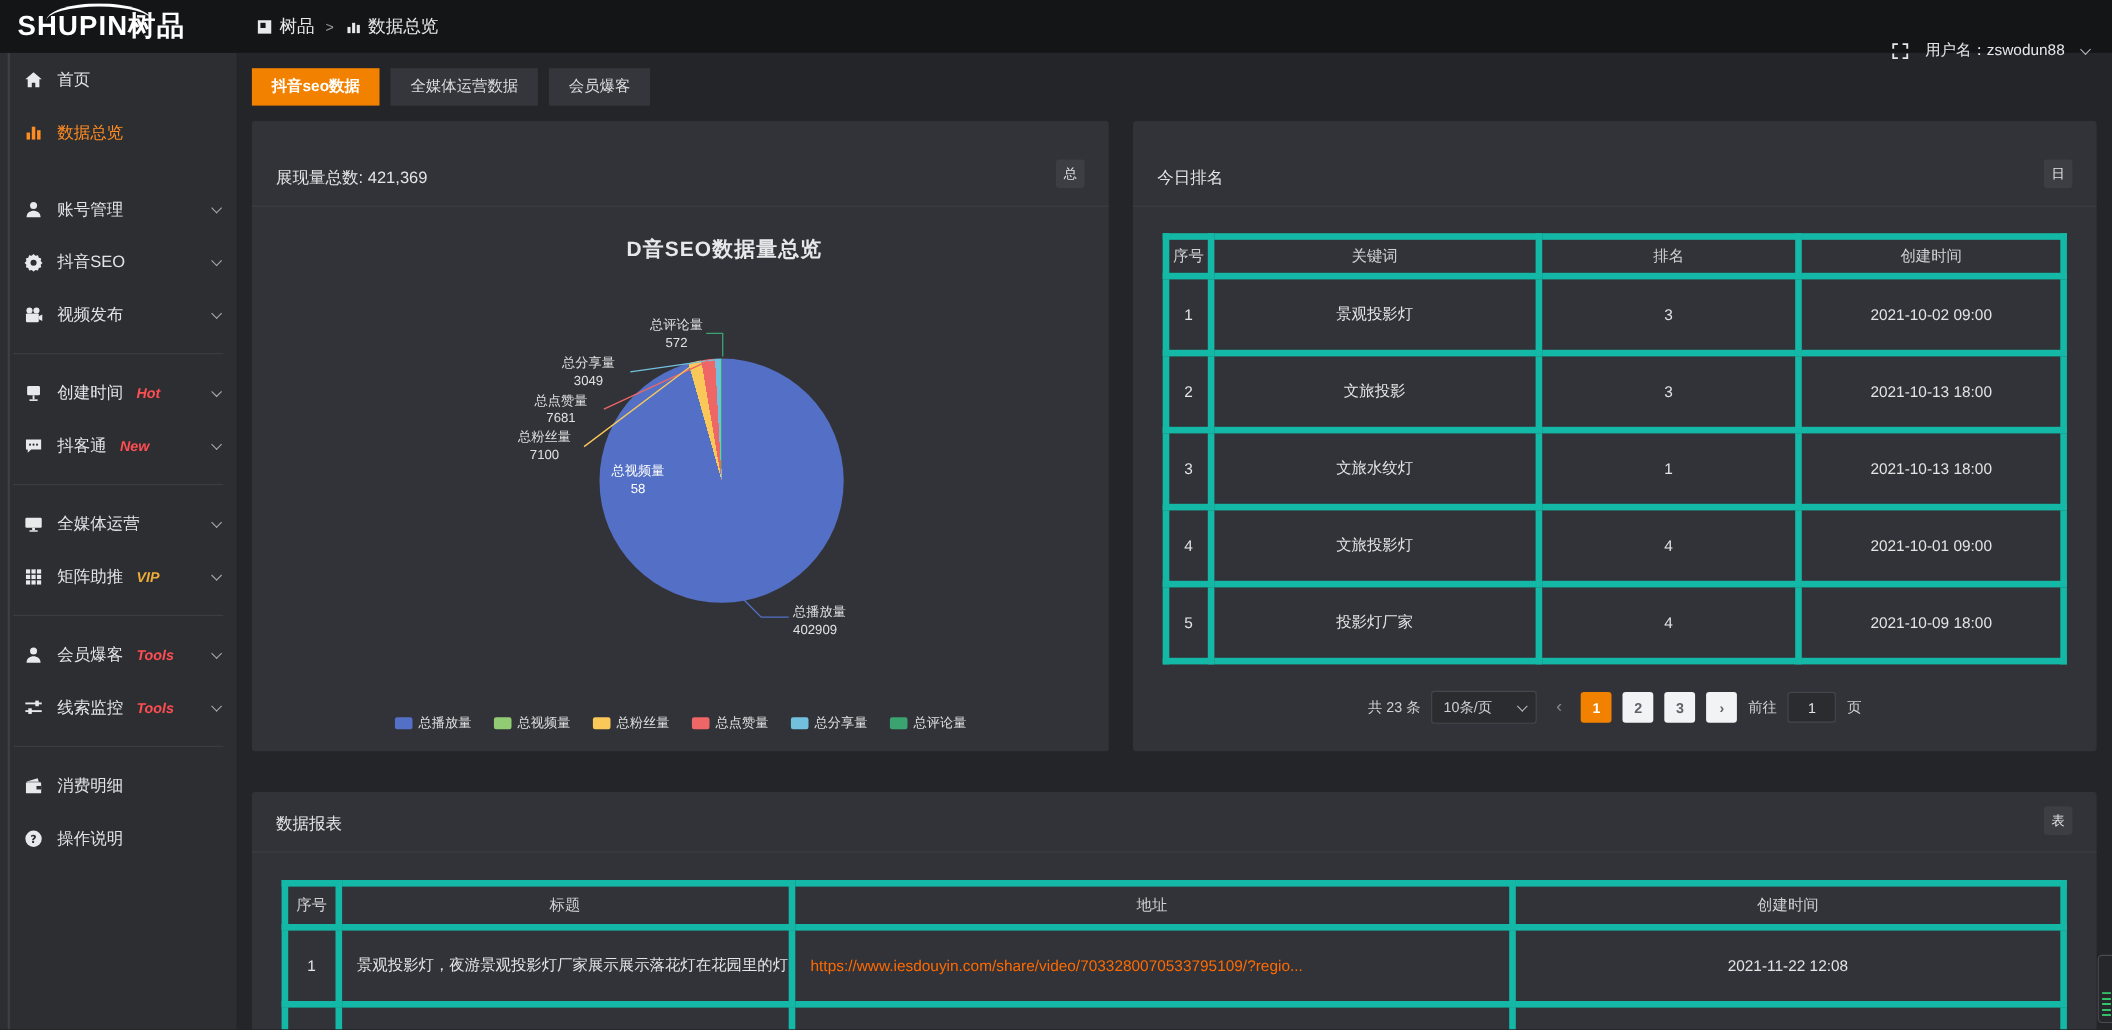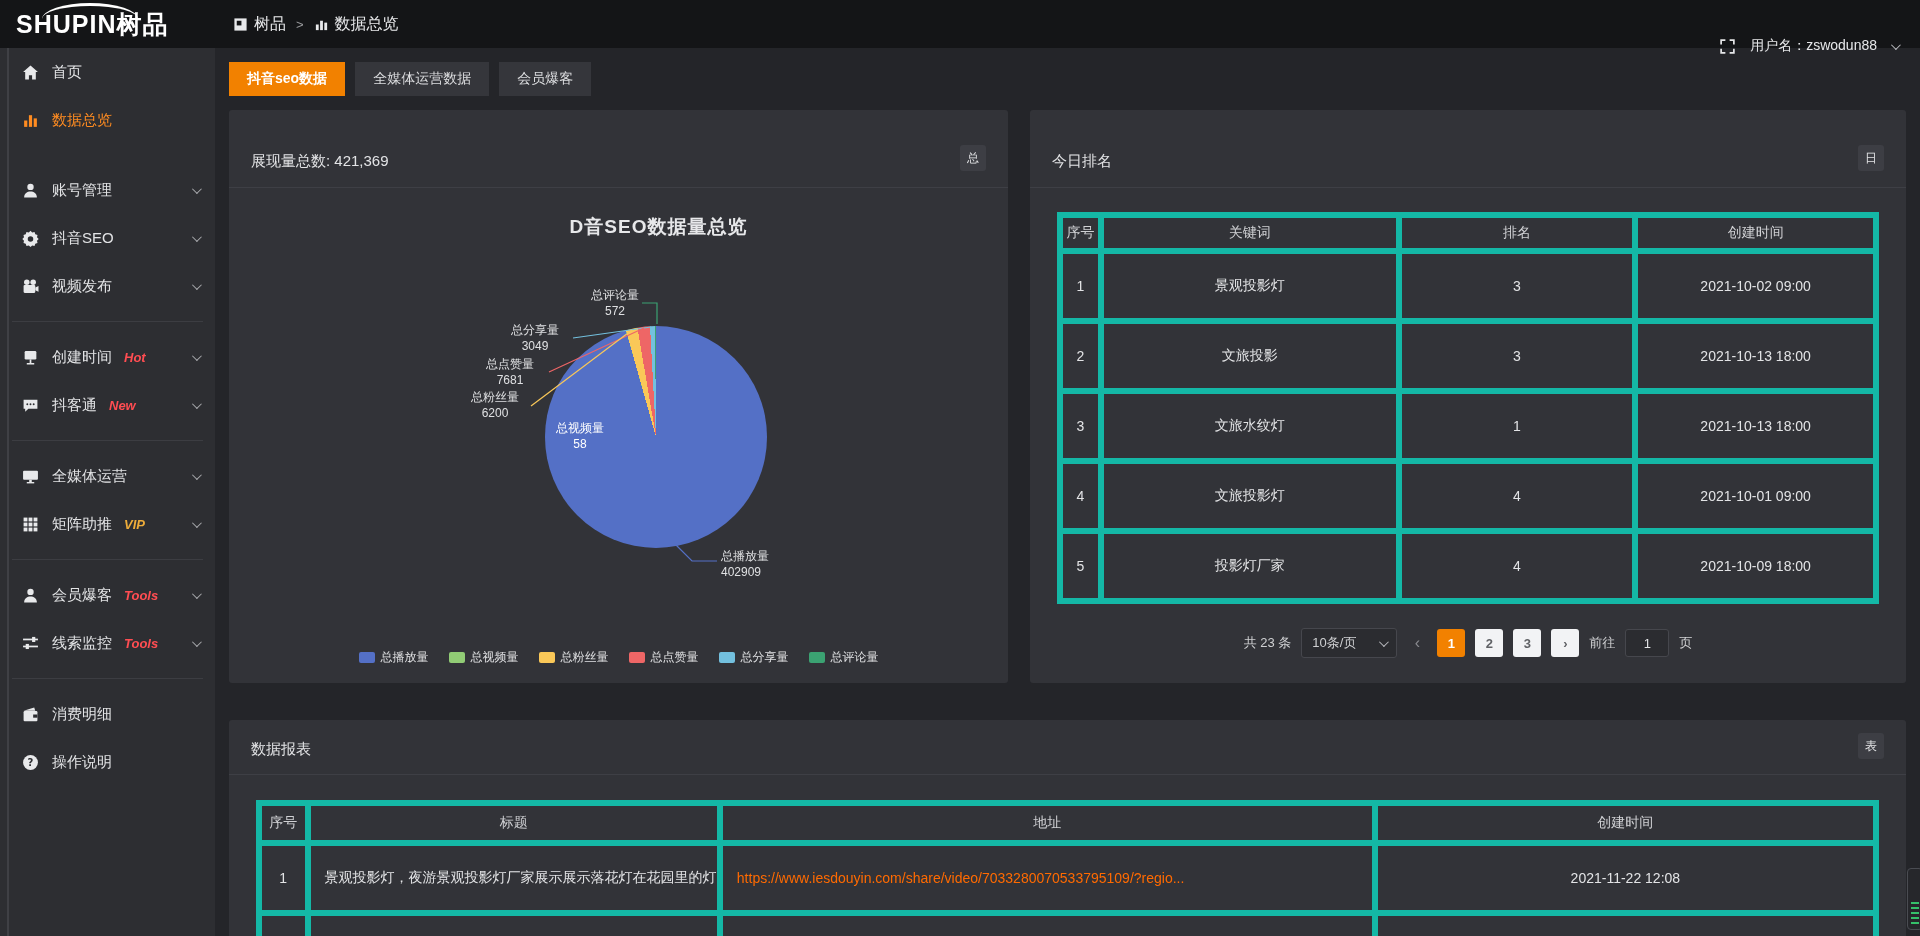"6200" div { text: 6200 -> 7100 }
